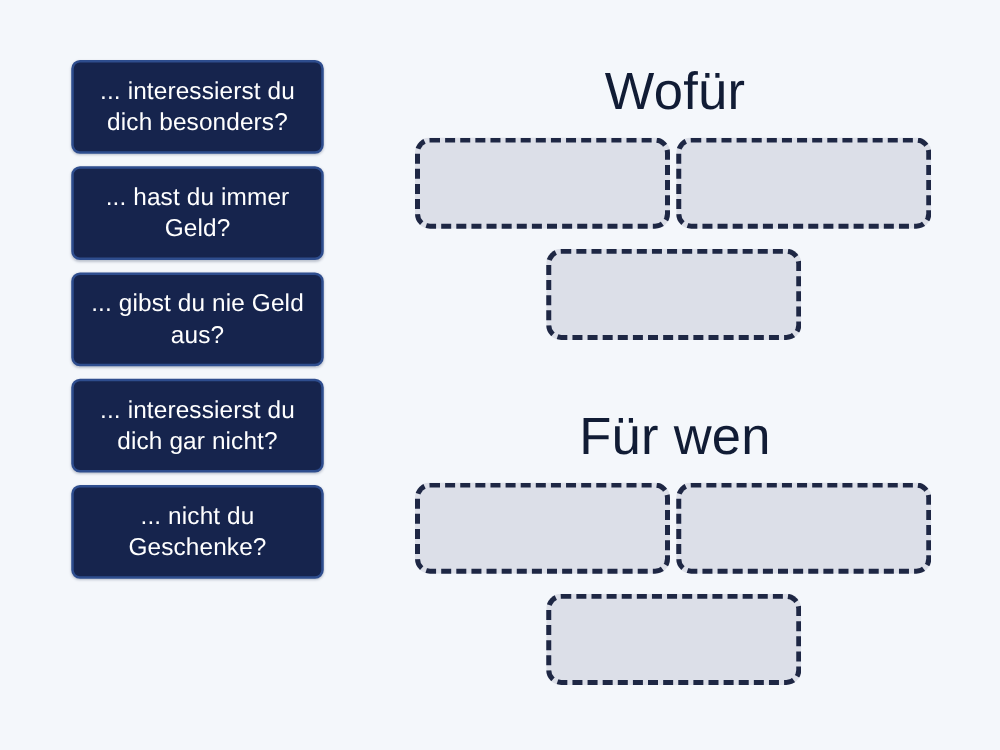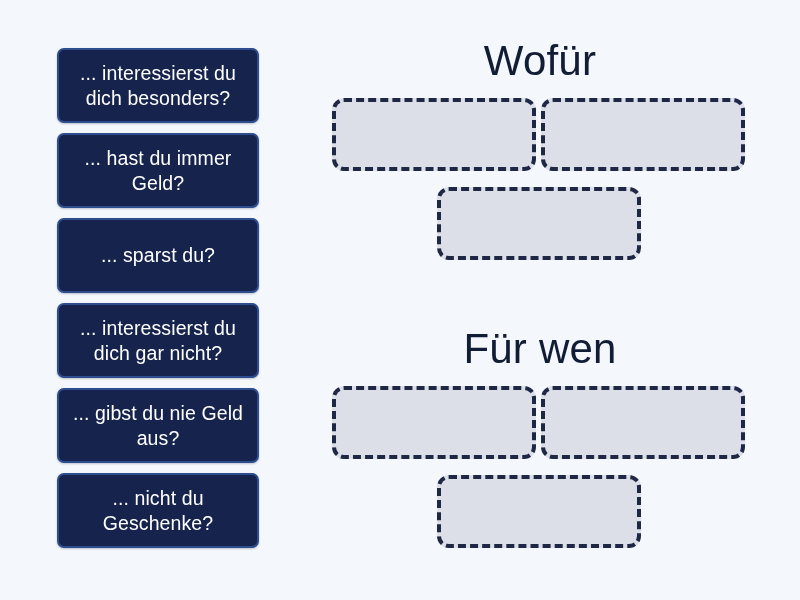"Wofür" div.category { top: 36px -> 48px }
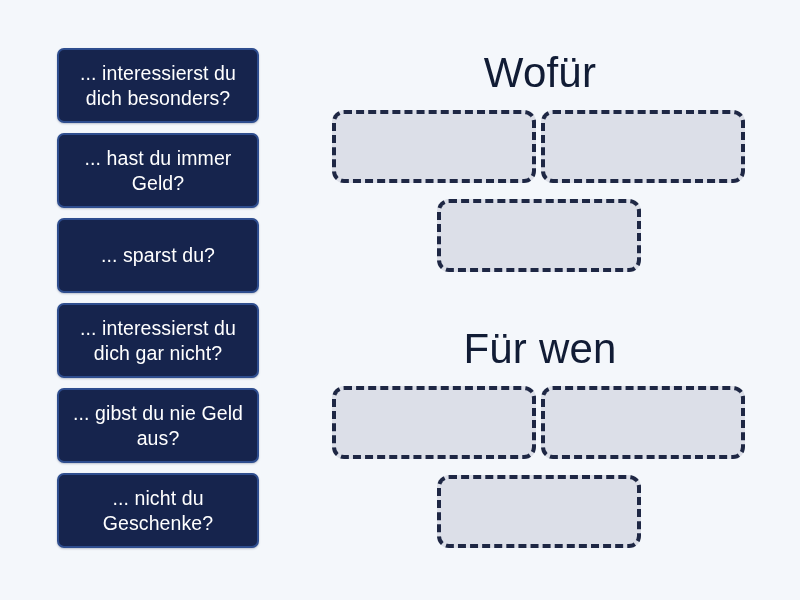"... sparst du?" div.tile { html: <div> <span>... sparst du?</span> </div> -> none }
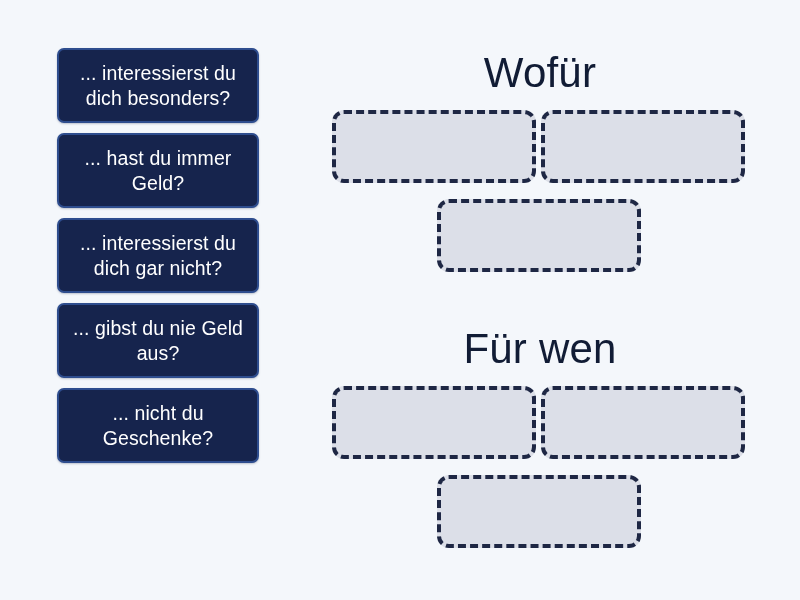"... interessierst du dich gar" div.tile { order: before "... gibst du nie Geld" -> after "... gibst du nie Geld" }
